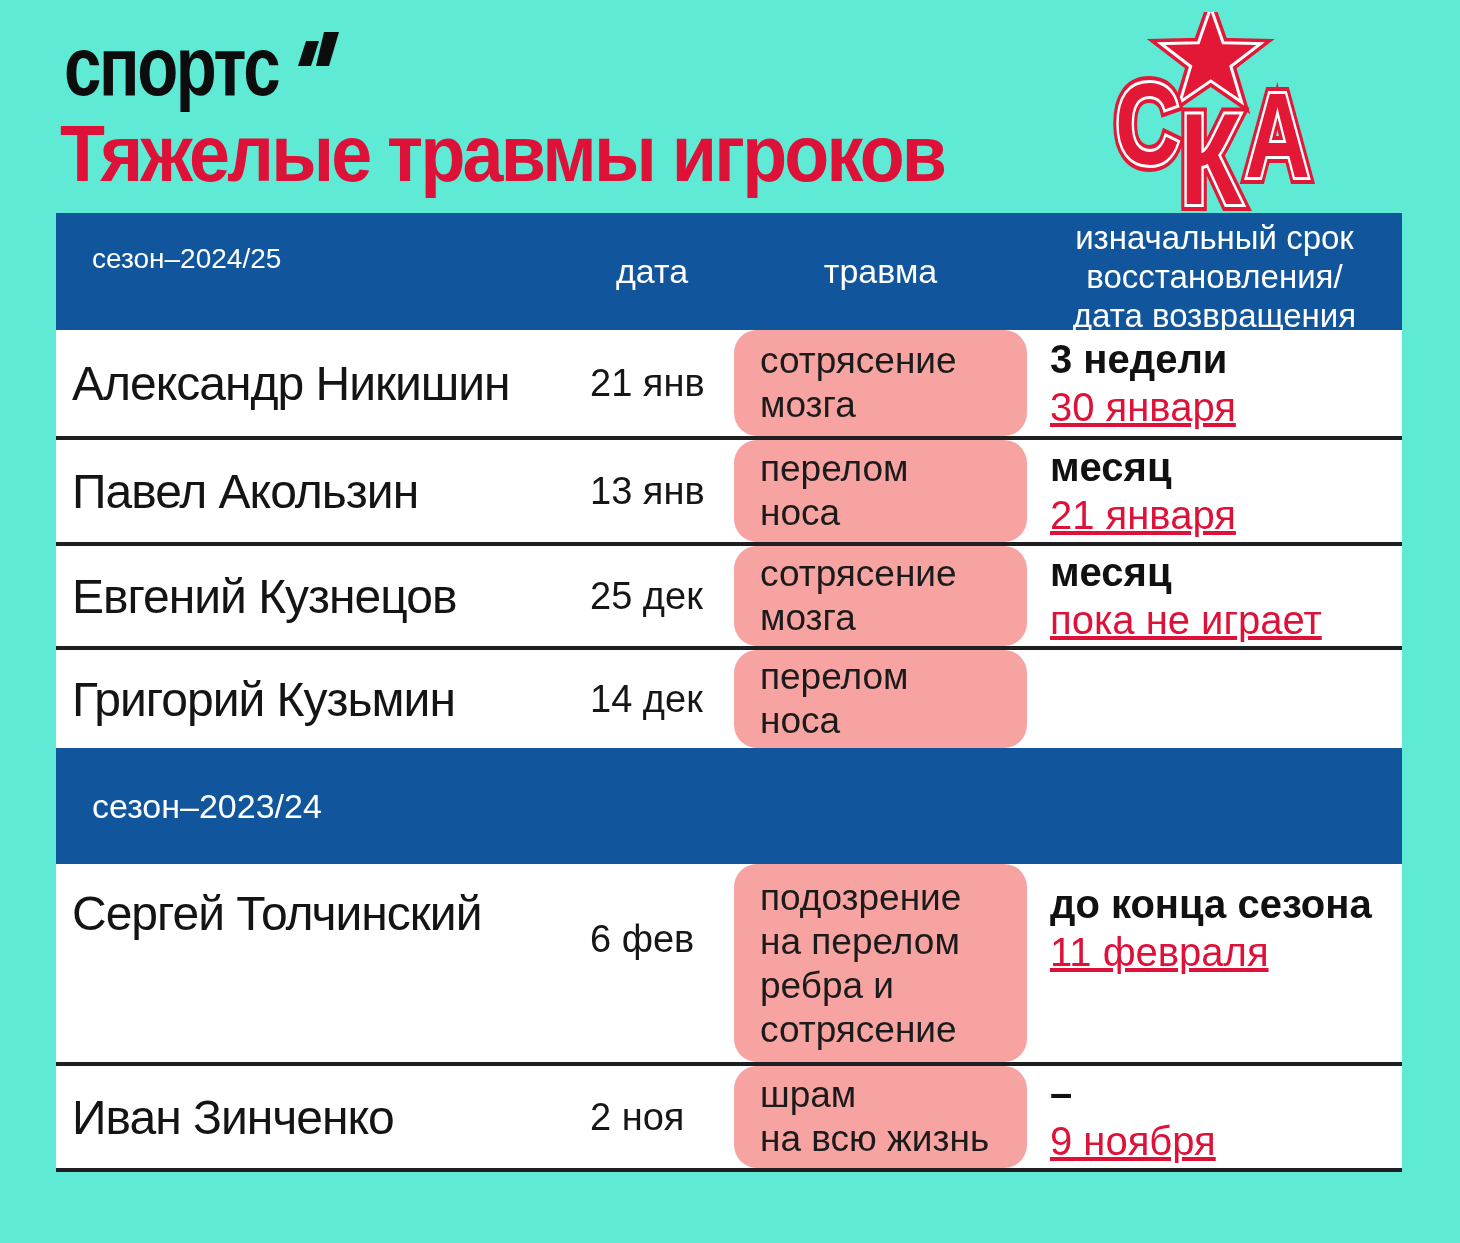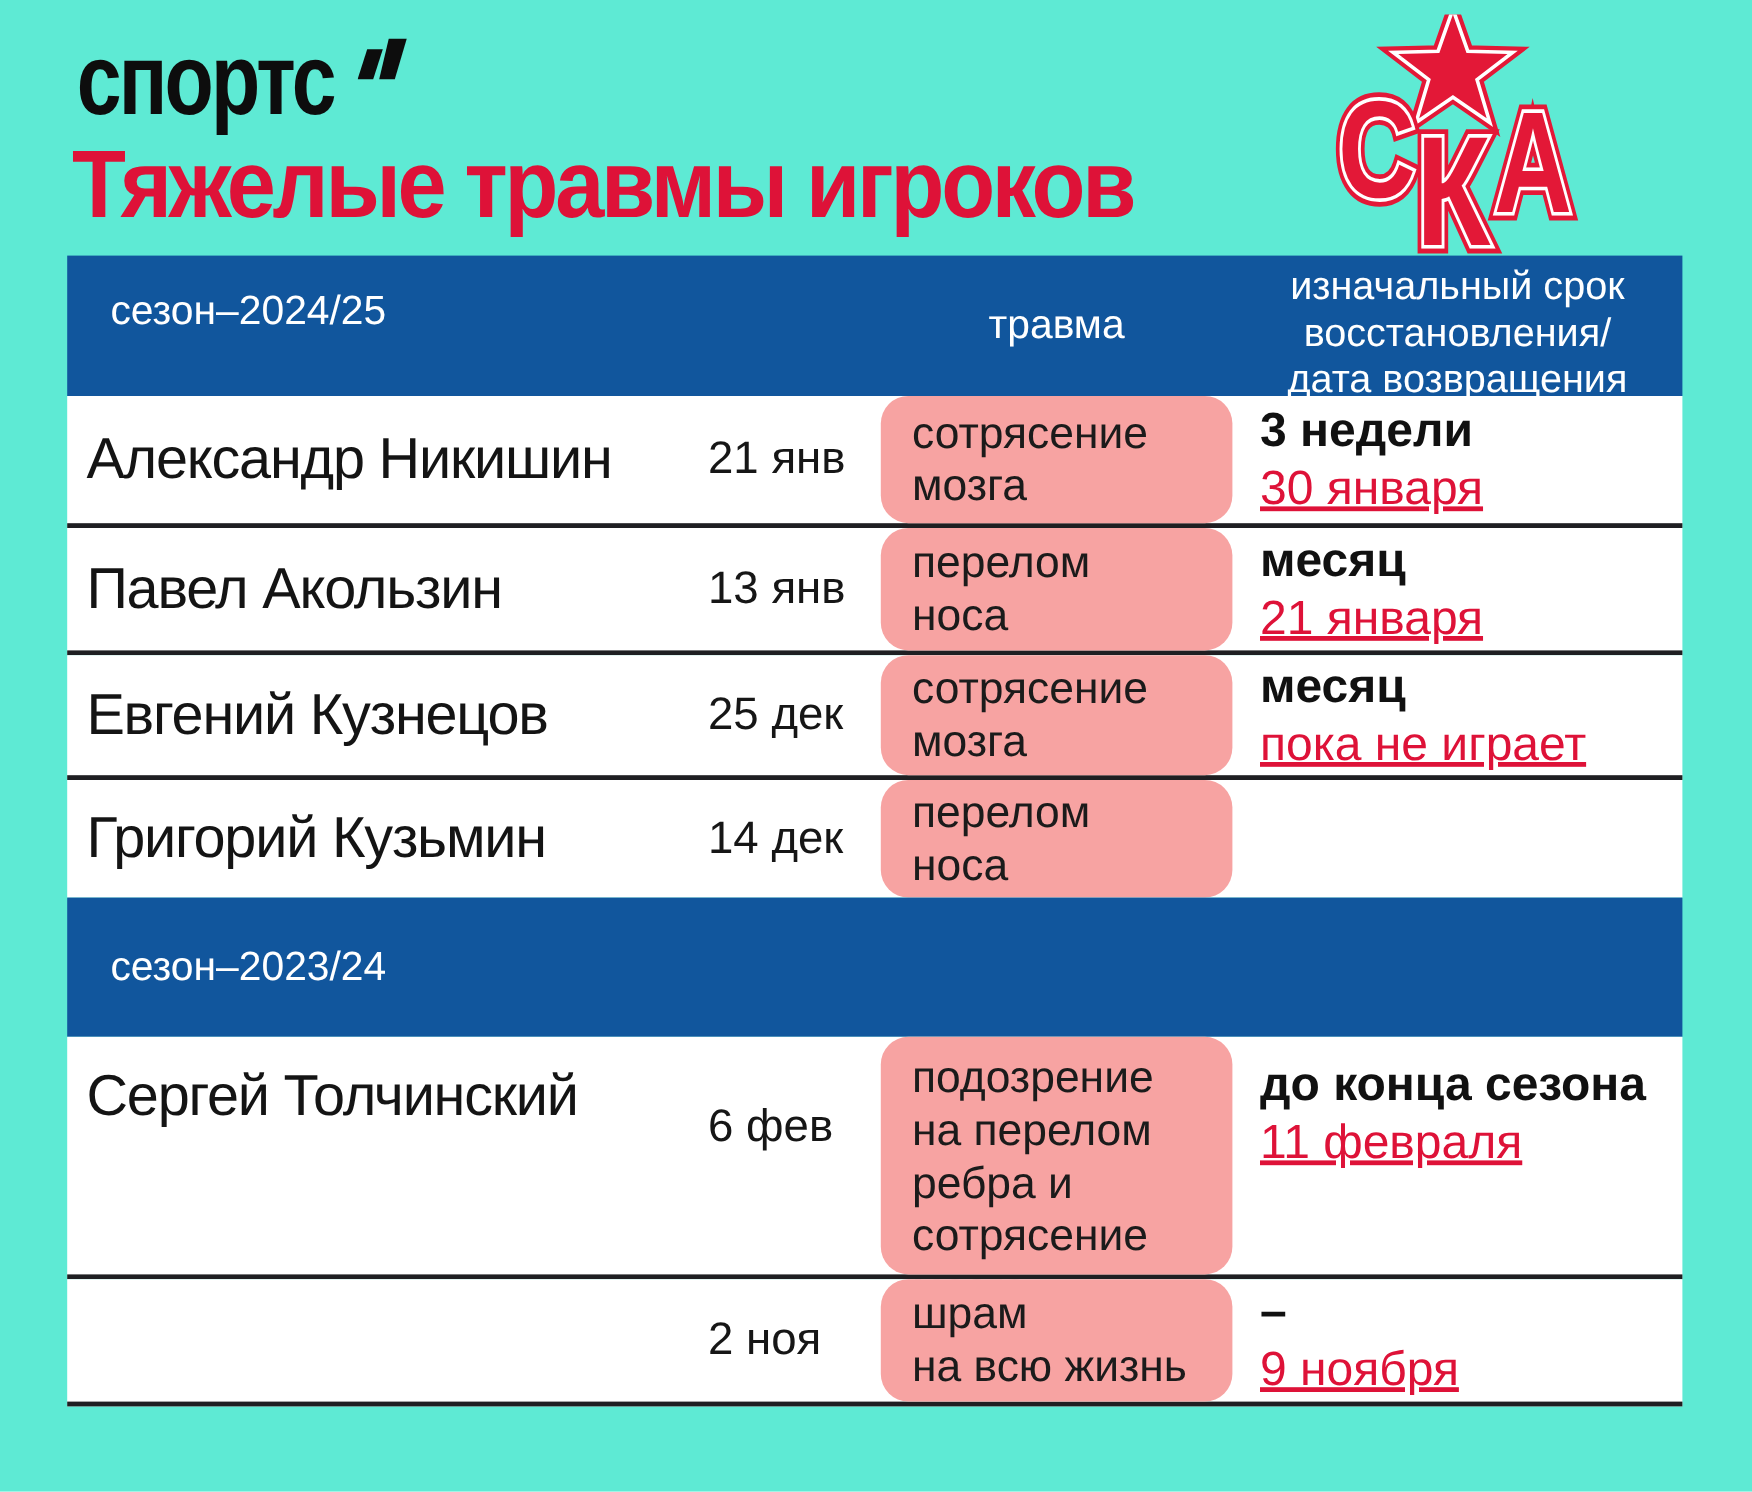"сезон–2024/25" .h-season { font-size: 34px -> 28px }
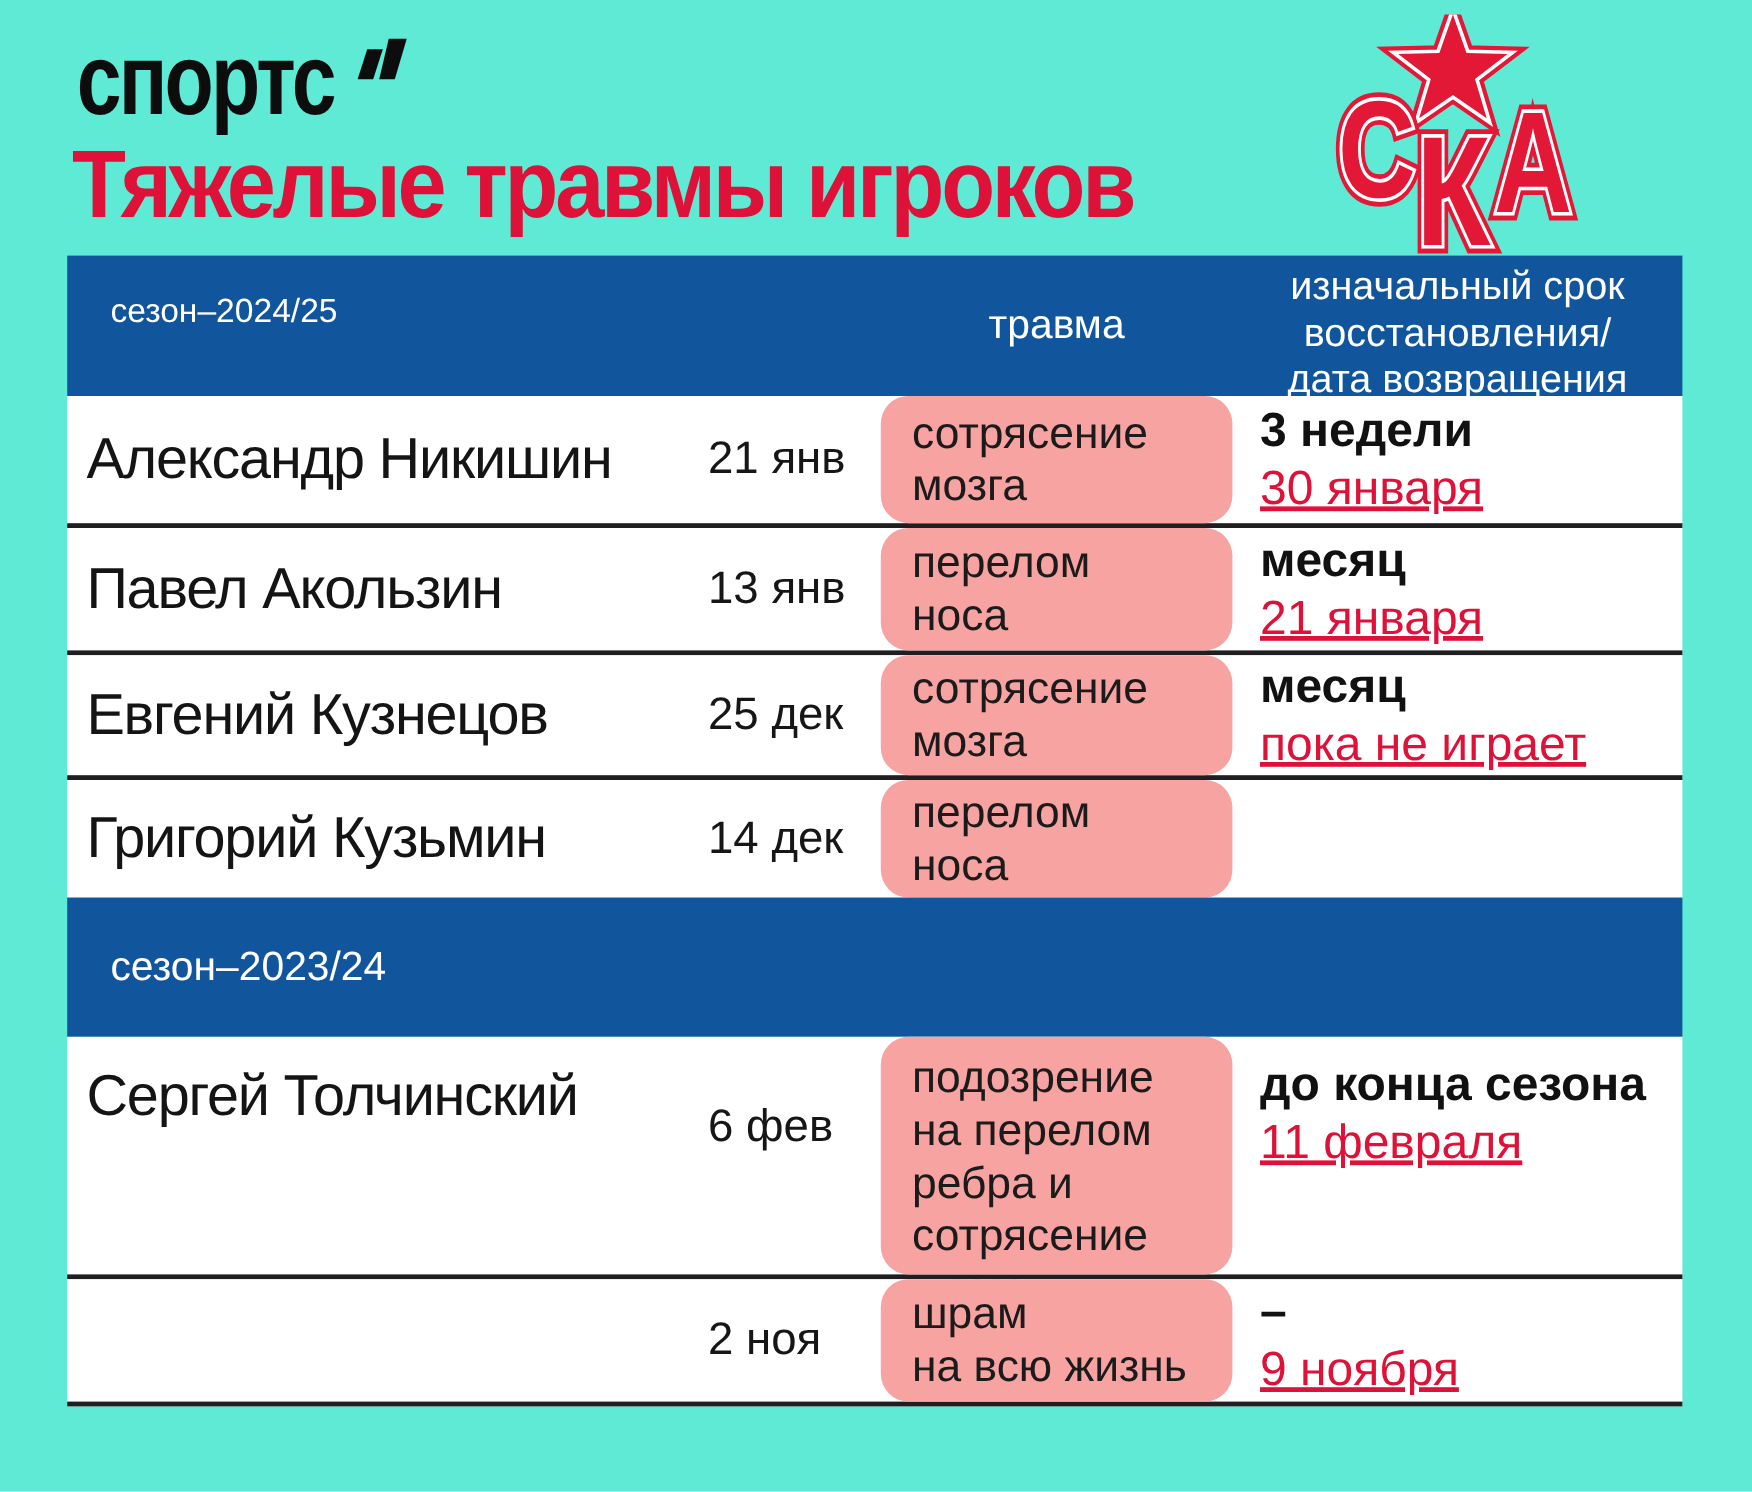"дата" div.h-date { html: none -> <div>дата</div> }
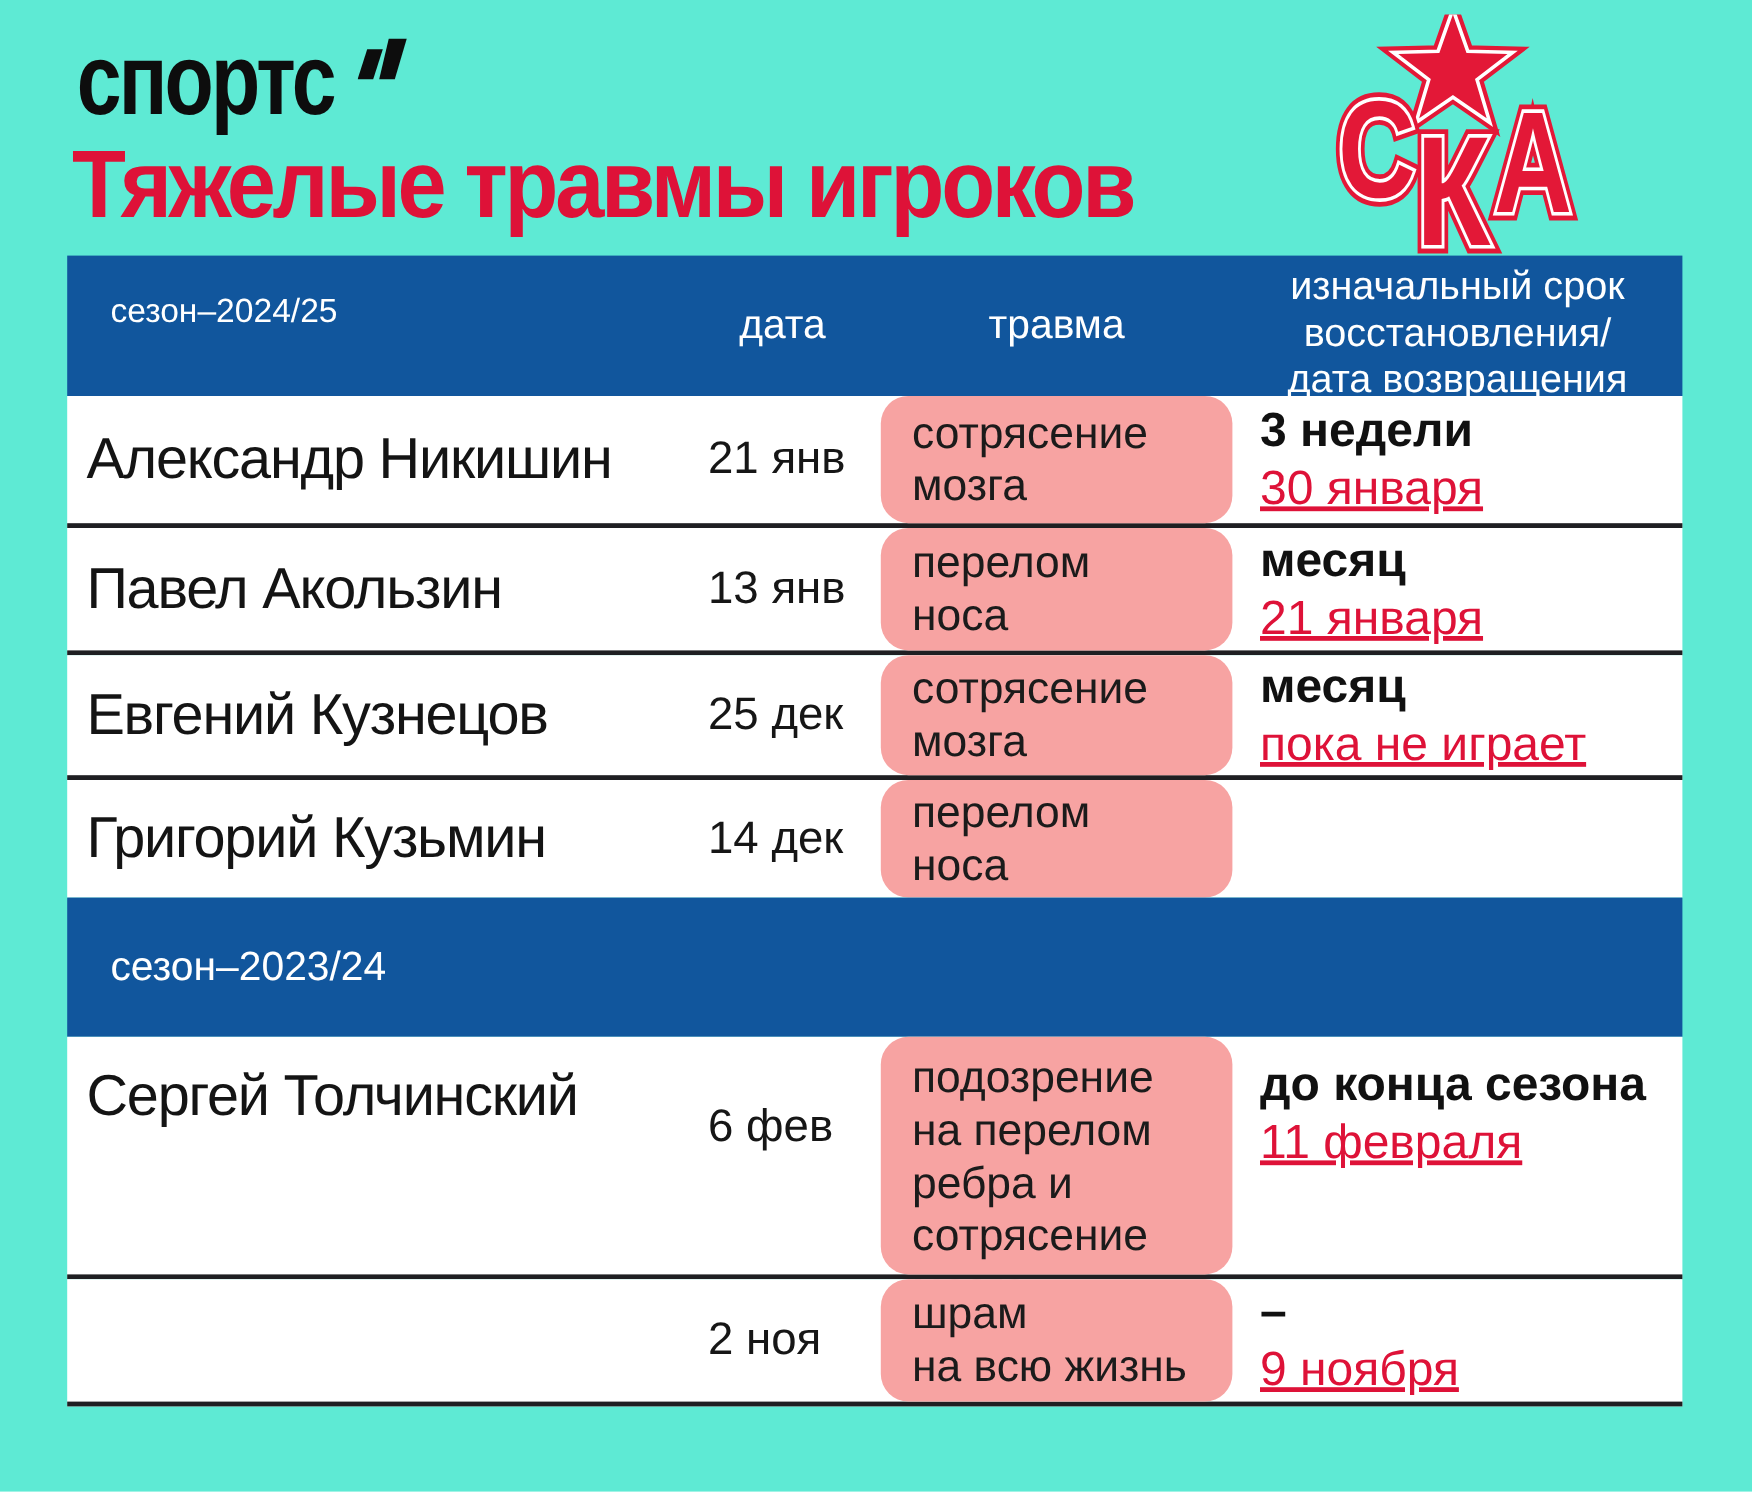"Иван Зинченко" div.cell-name { html: none -> <div>Иван Зинченко</div> }
